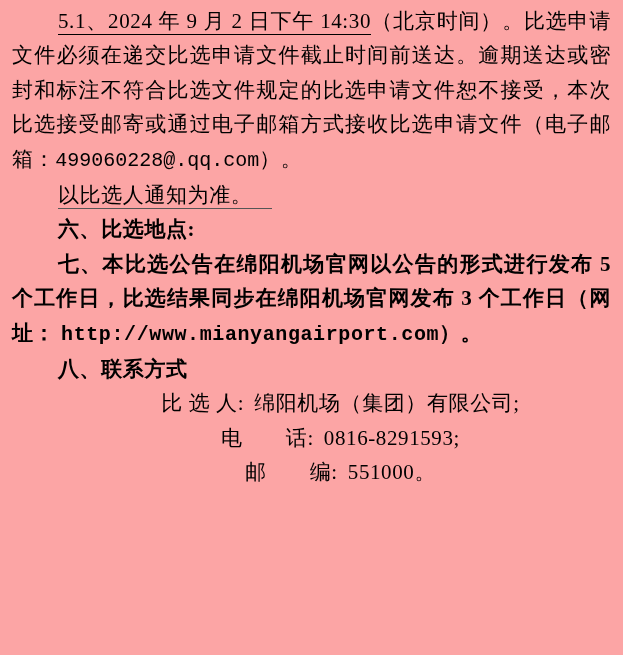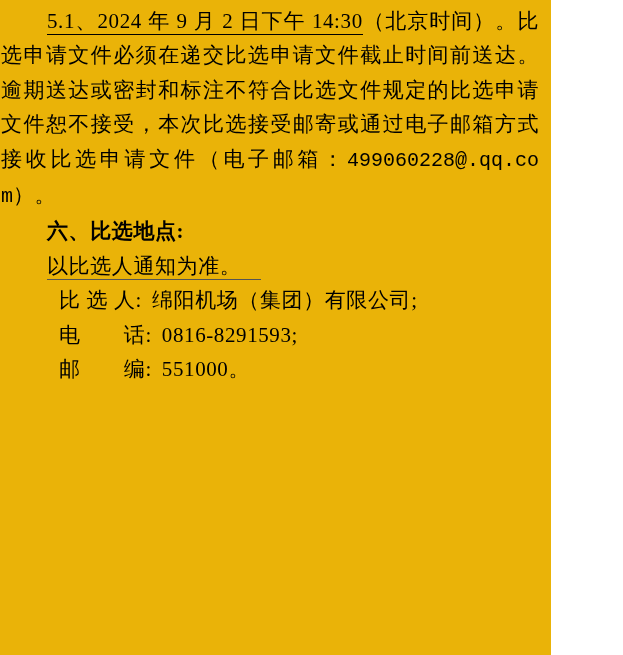"5.1、2024 年 9 月 2" .page { background: #eab308 -> #fca5a5; padding: 4px 12px 0 1px -> 4px 12px 0 12px; width: 551px -> 623px }
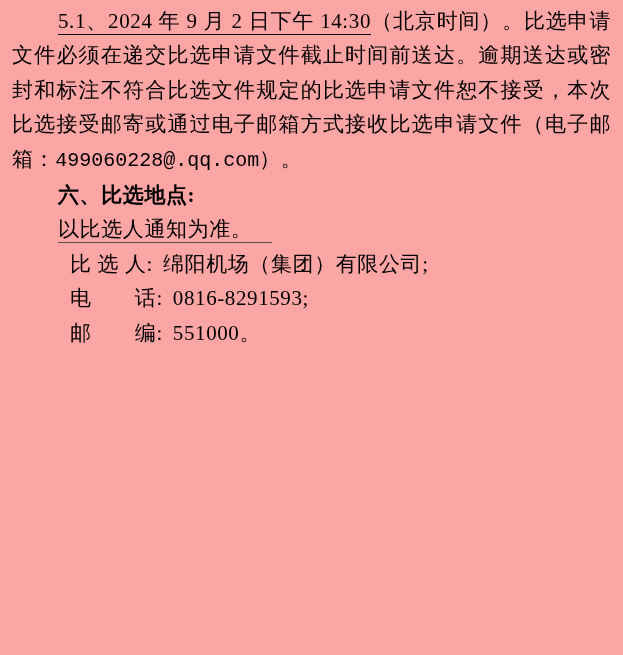"六、比选地点:" p.para { order: before "以比选人通知为准。" -> after "以比选人通知为准。" }
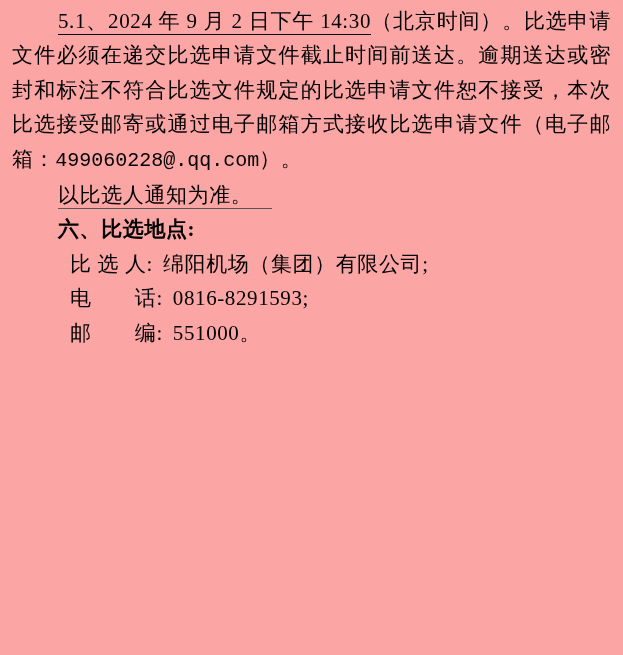"七、本比选公告在绵阳机场官网以公告的形式进行发布 5" p.para { html: none -> <p><span>七、本比选公告在绵阳机场官网以公告的形式进行发布 5 个工作日，比选结果同步在绵阳机场官网发布 3 个工作日（网址： </span><span>http://www.mianyangairport.com</span><span>）。</span></p> }
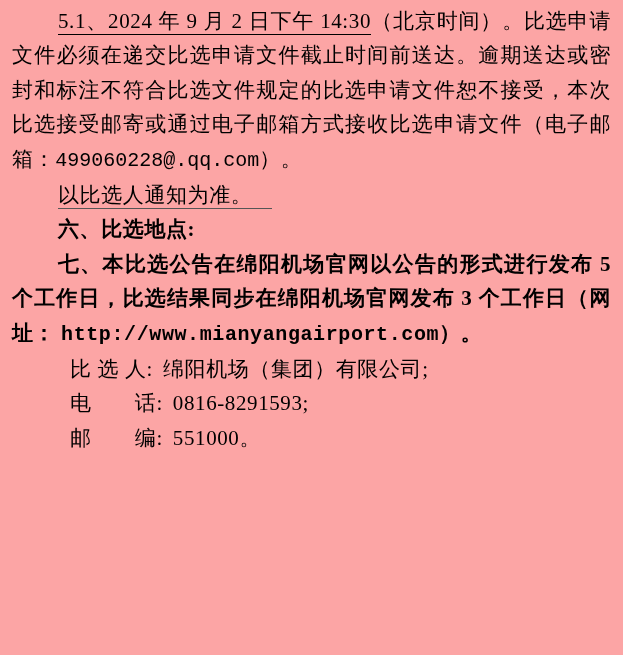"八、联系方式" p.para { html: none -> <p>八、联系方式</p> }
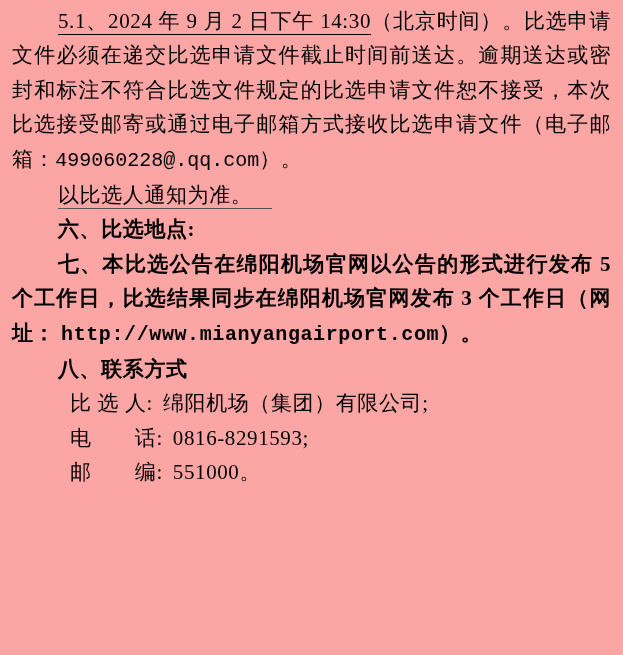"比 选 人: 绵阳机场（集团）有限公司;" .contact-row { text-align: left -> center }
